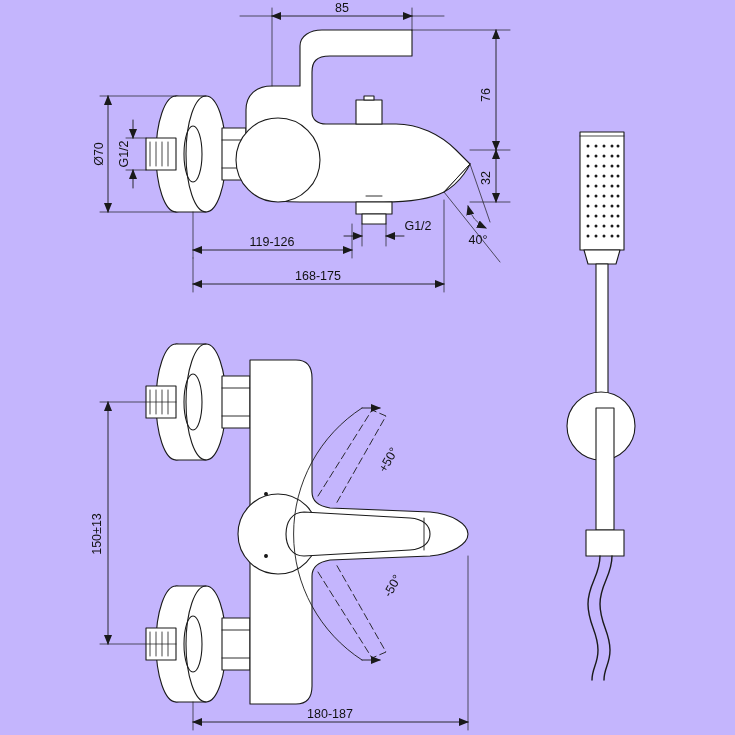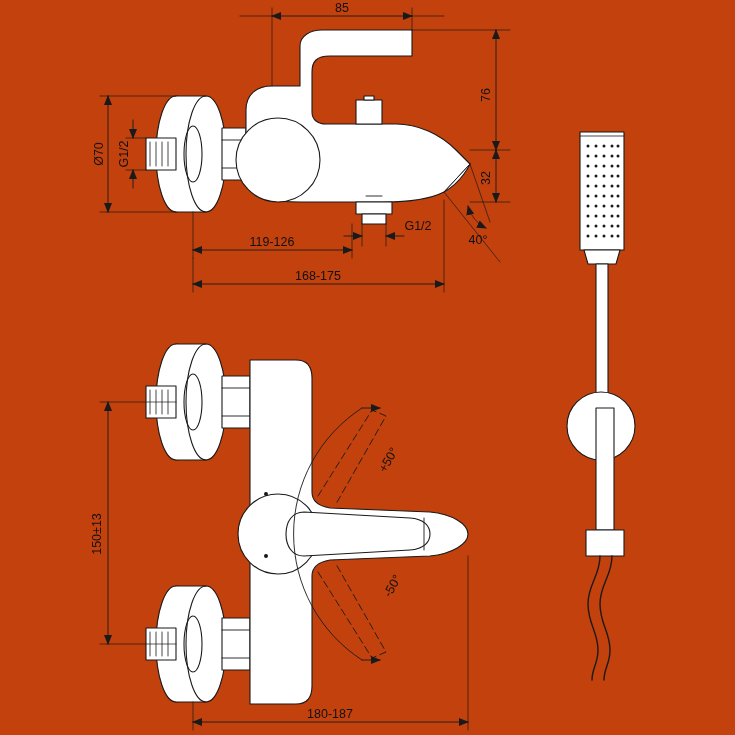"85" #sheet { background: #c2410c -> #c4b5fd }
